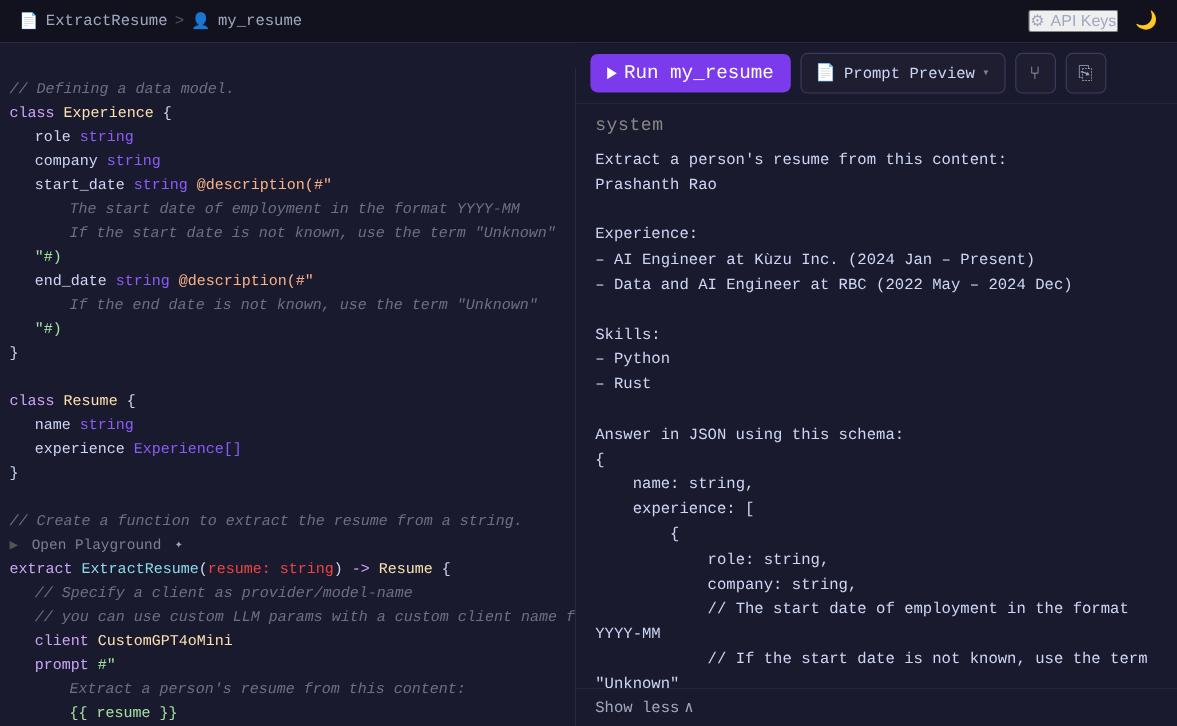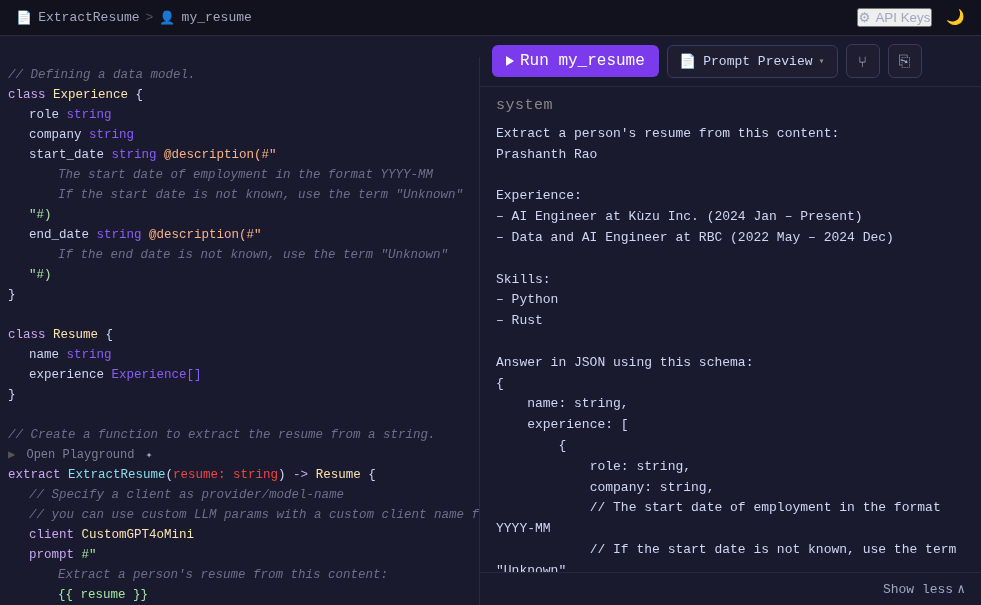"Show less" .bottom-bar { justify-content: flex-end -> flex-start }
